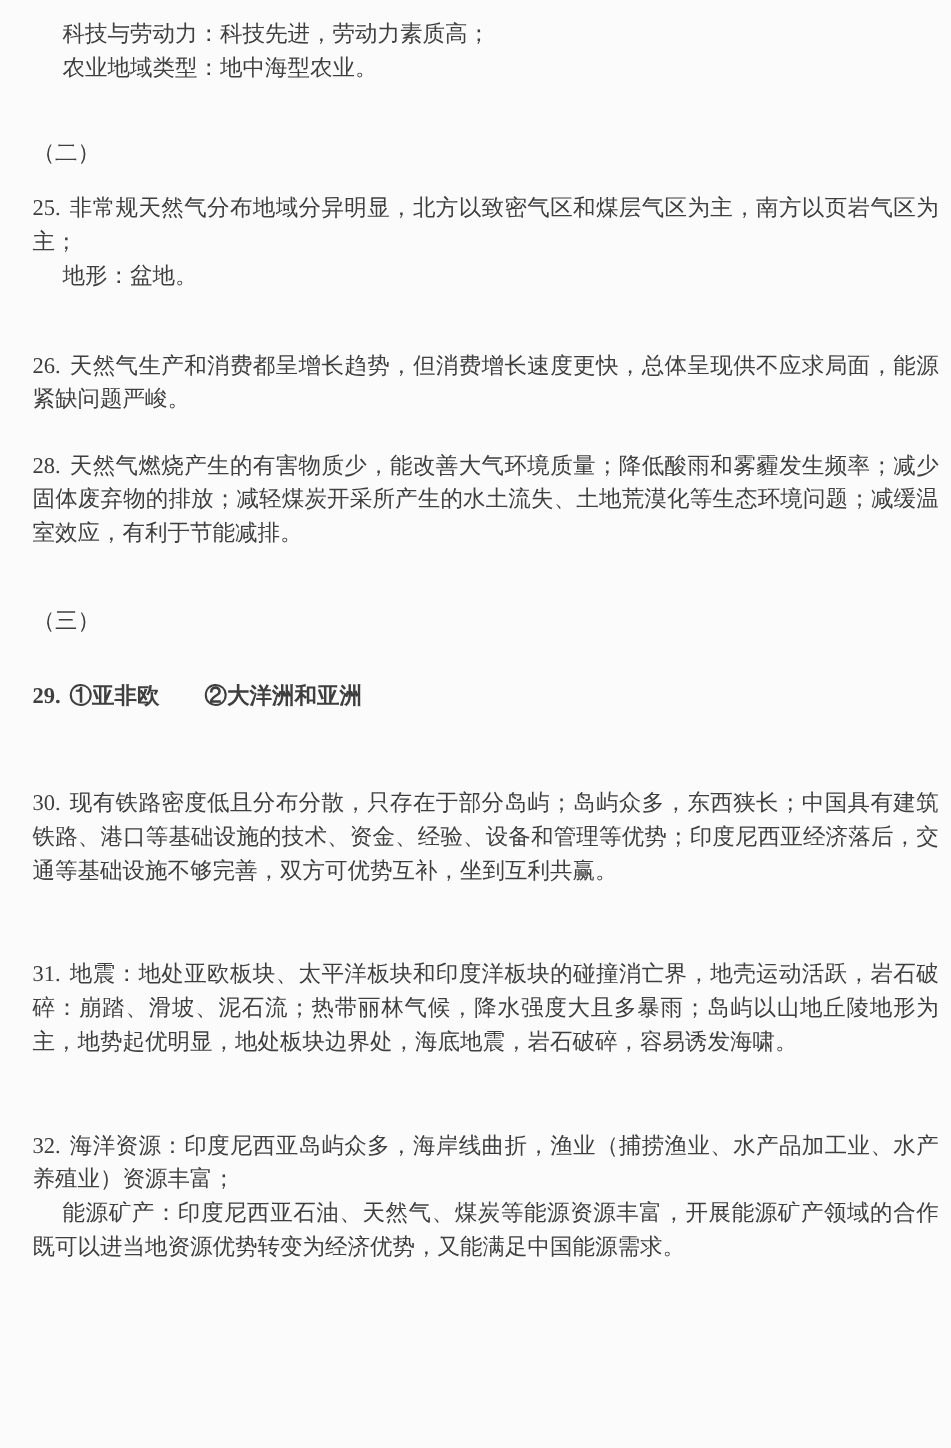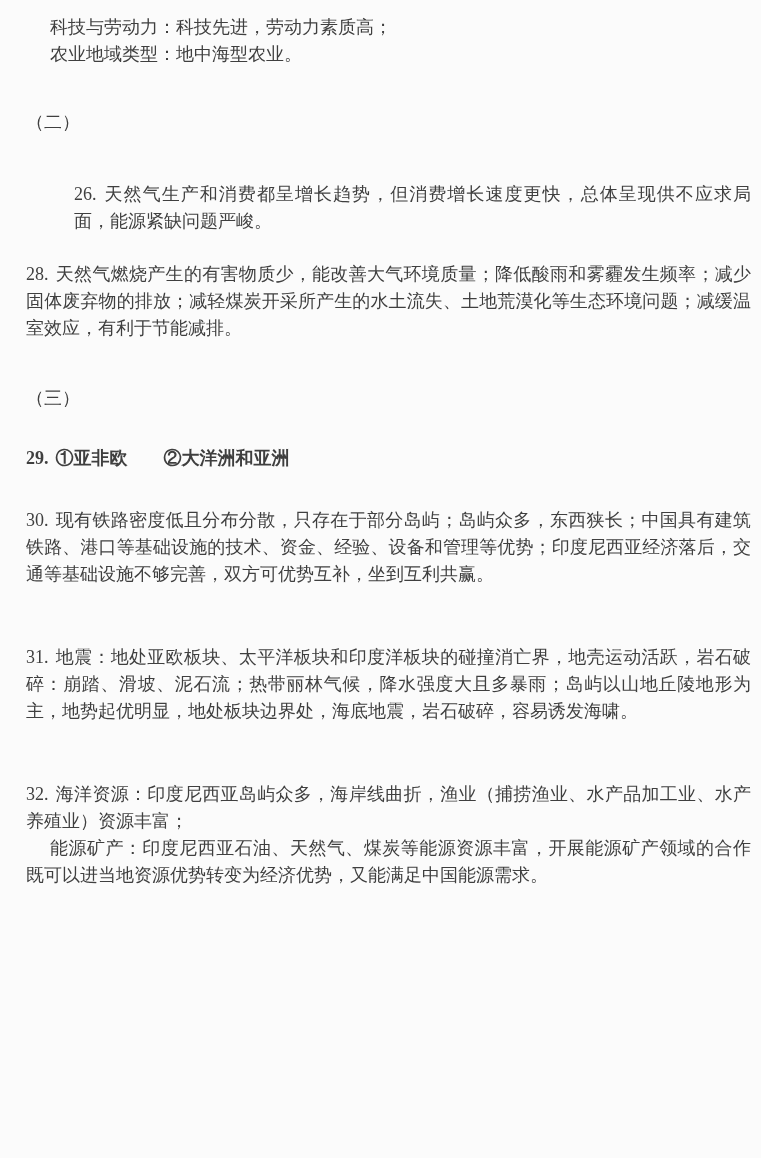"25." div.question { html: none -> <div> <p><span>25.</span><span>非常规天然气分布地域分异明显，北方以致密气区和煤层气区为主，南方以页岩气区为主；</span></p> <p>地形：盆地。</p> </div> }
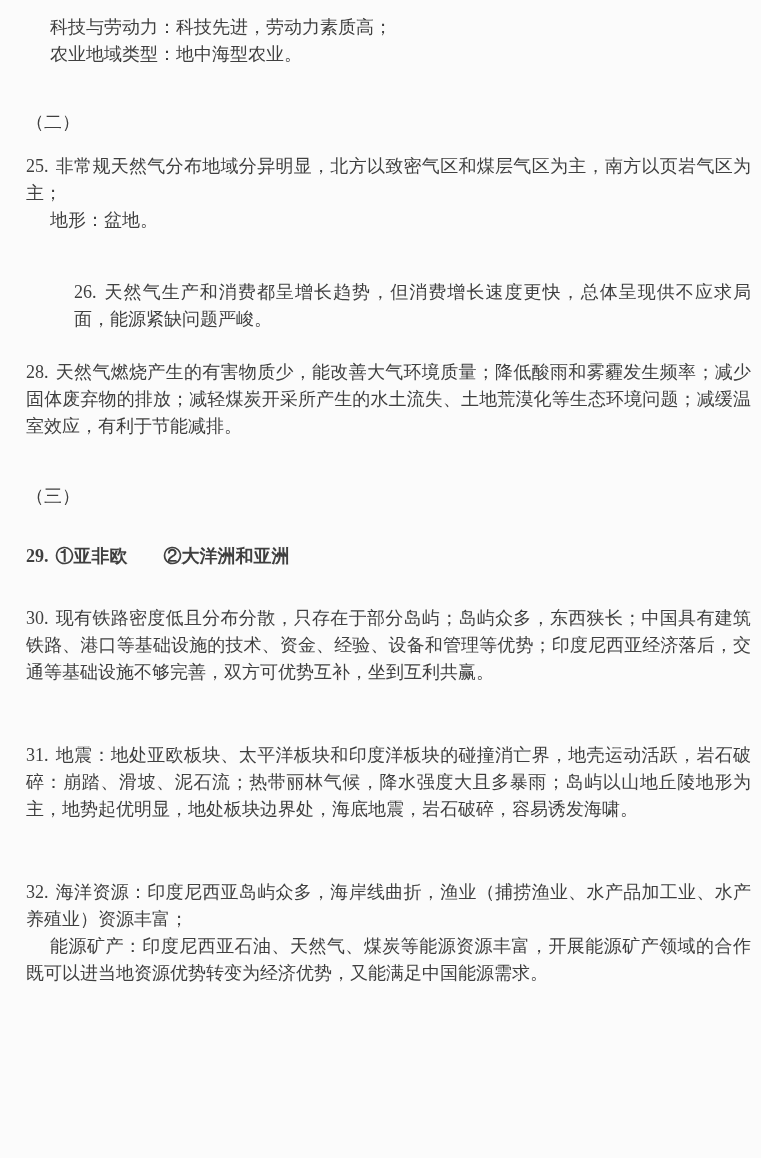"26." .mt-45 { margin-left: 48px -> none }
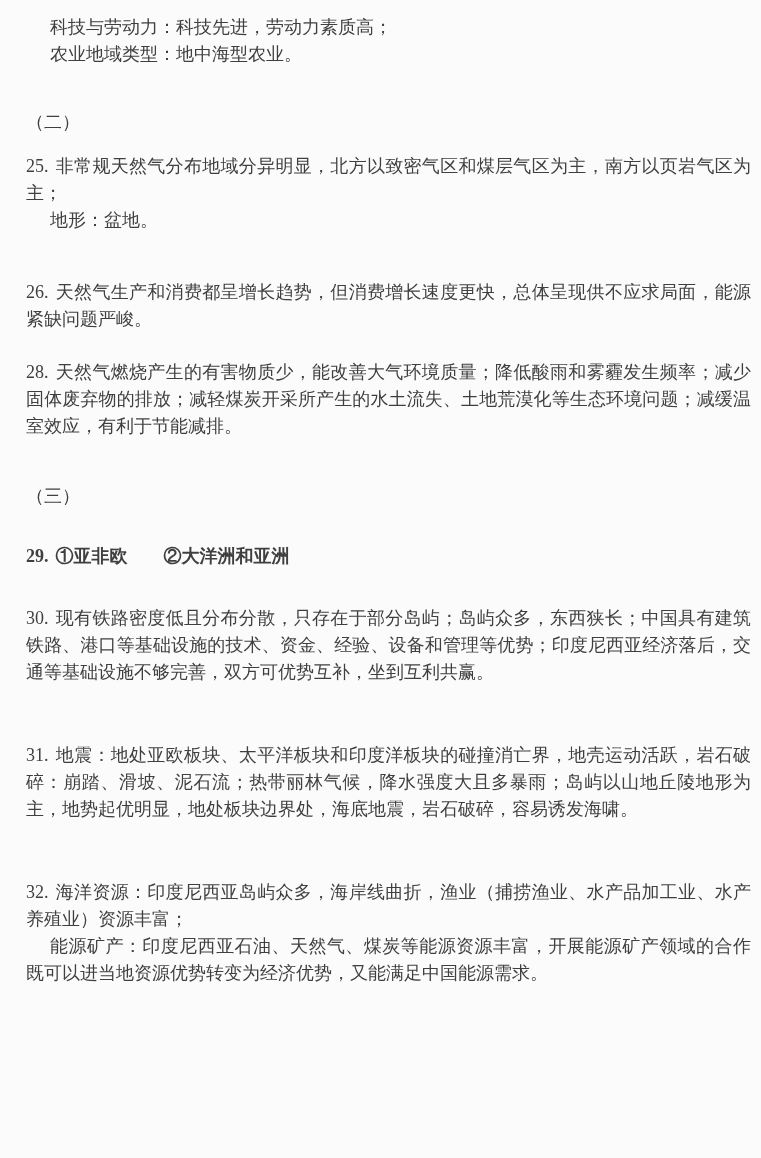"30." .mt-59 { margin-top: 35px -> 59px }
